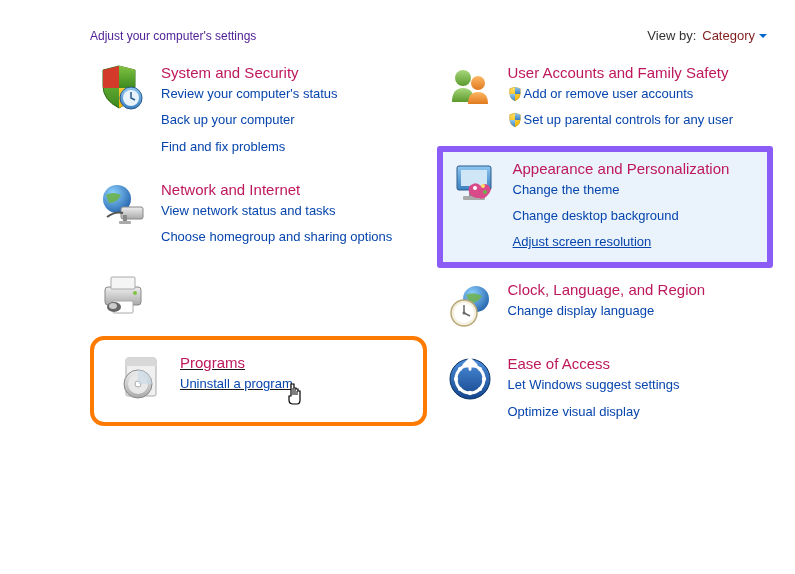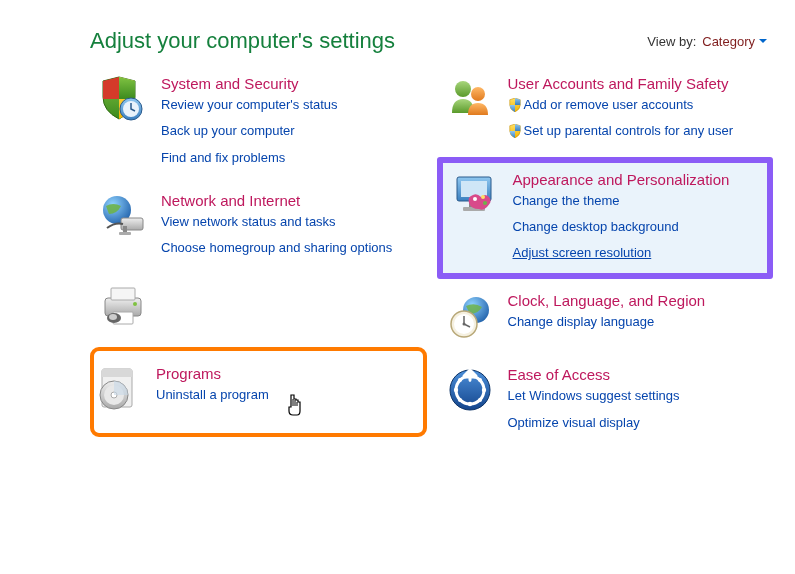"Adjust your computer's settings" .header-title { color: #15803d -> #4c1d95; font-size: 22px -> 12px }
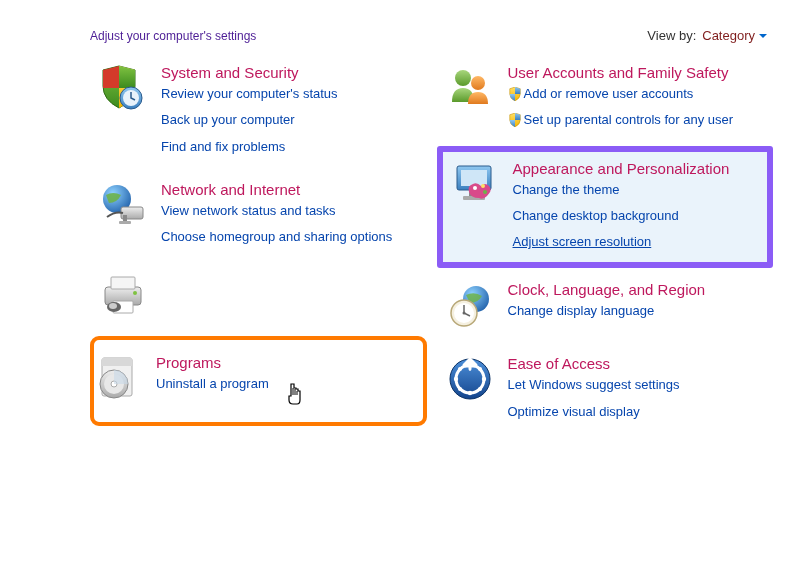"Programs" .category.highlight { border-radius: 9px -> 14px; padding: 14px 8px 20px 0 -> 14px 8px 20px 24px; text-decoration: none -> underline }
